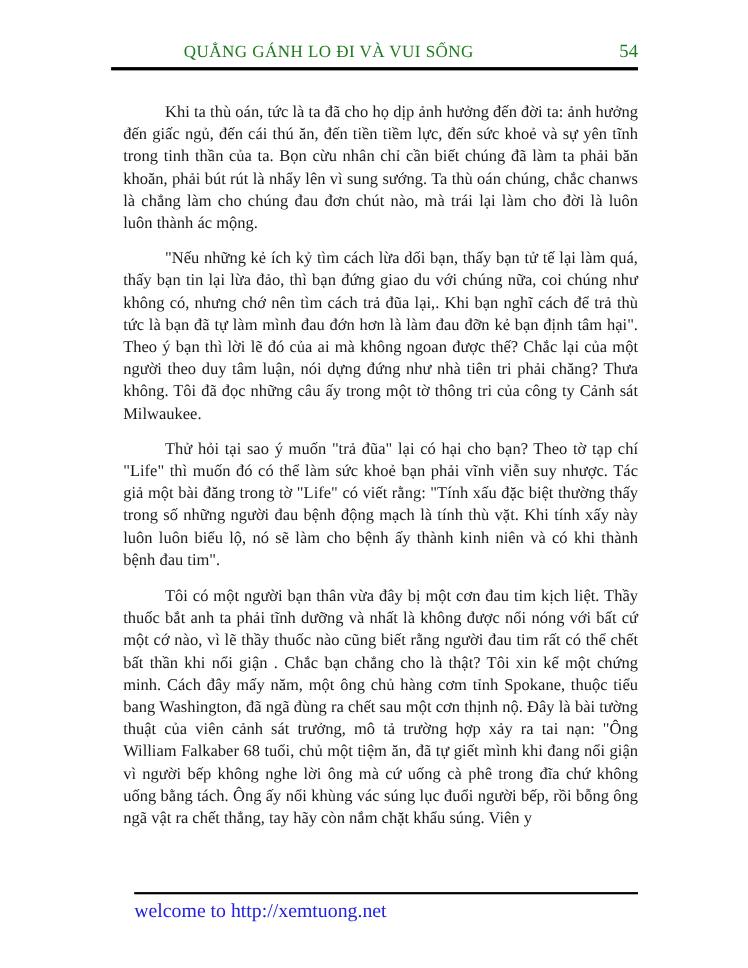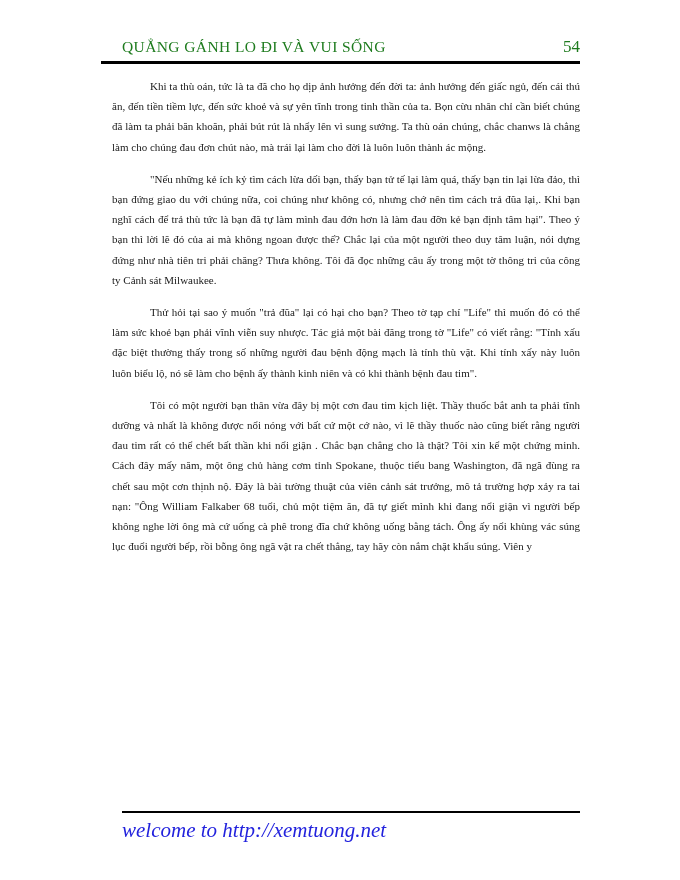"QUẲNG GÁNH LO ĐI VÀ" .header .title { margin-left: none -> 45px }
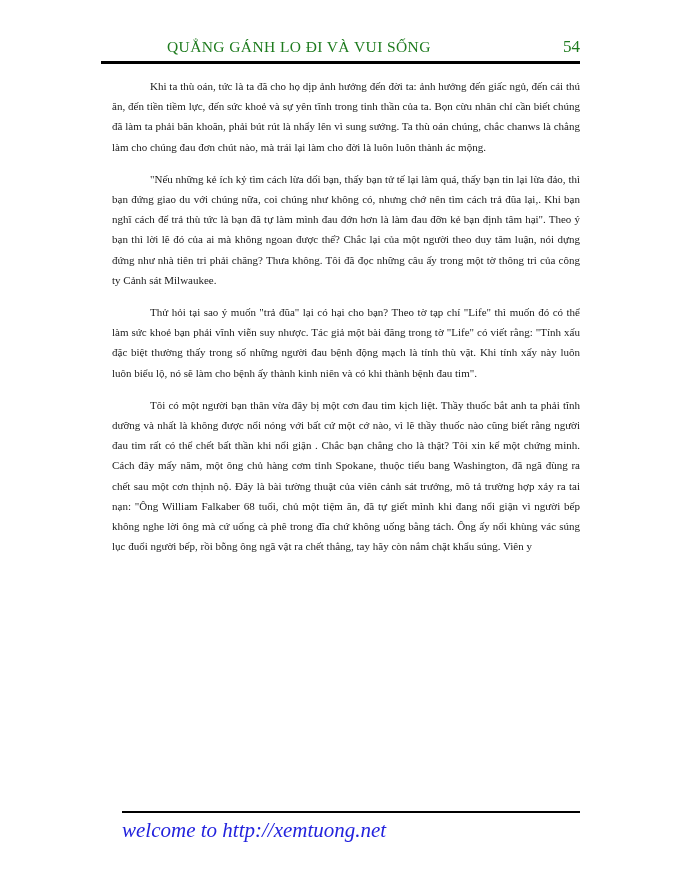"Khi ta thù oán, tức" .body-text { font-size: 11px -> 15px; top: 76px -> 92px }
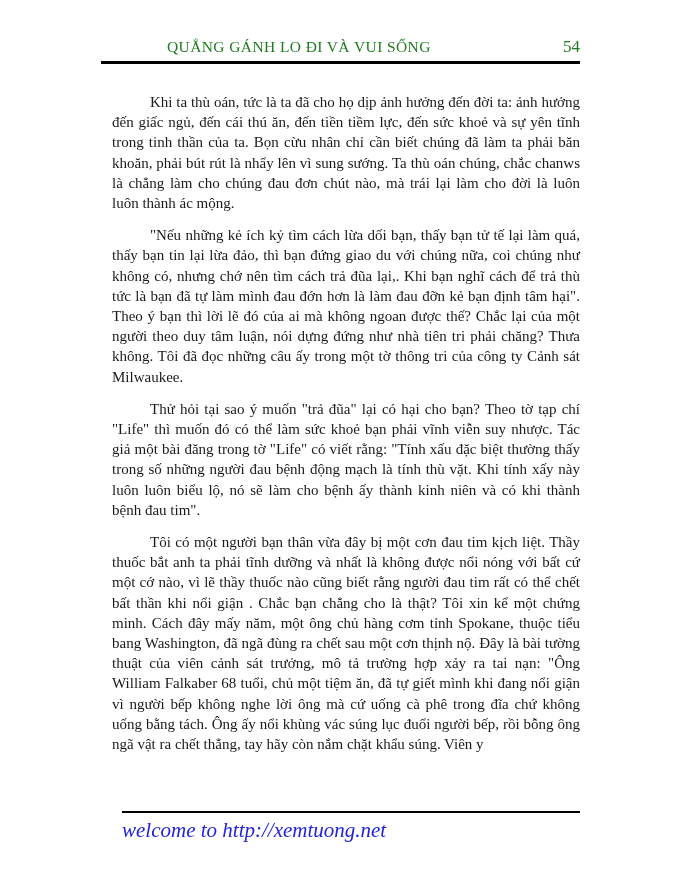"welcome to http://xemtuong.net" .footer-link { font-size: 21px -> 18px; font-style: italic -> none }
